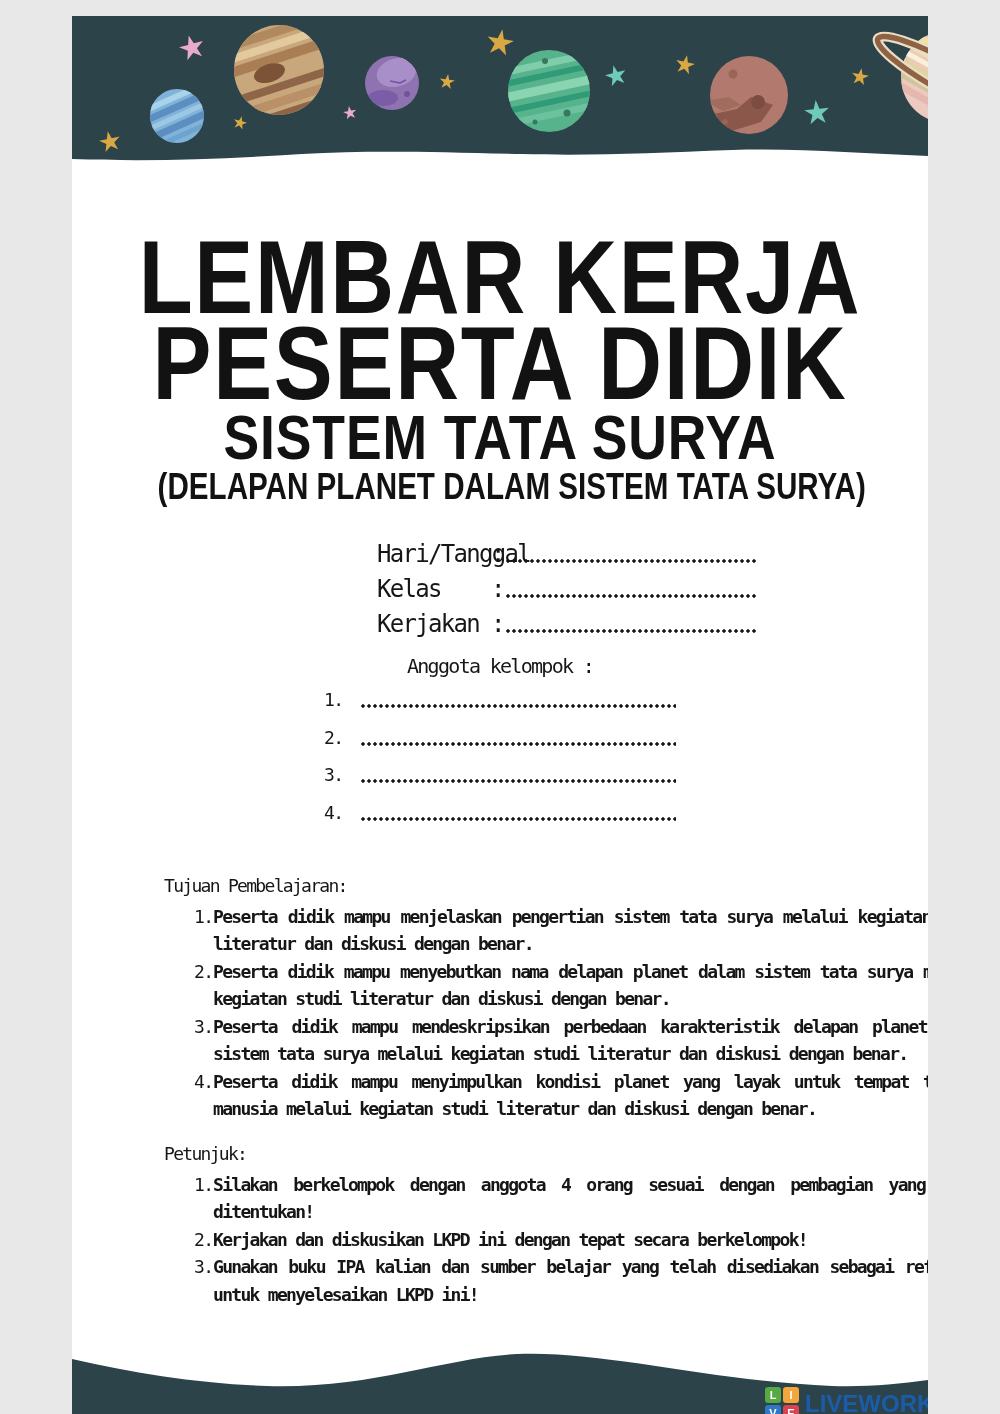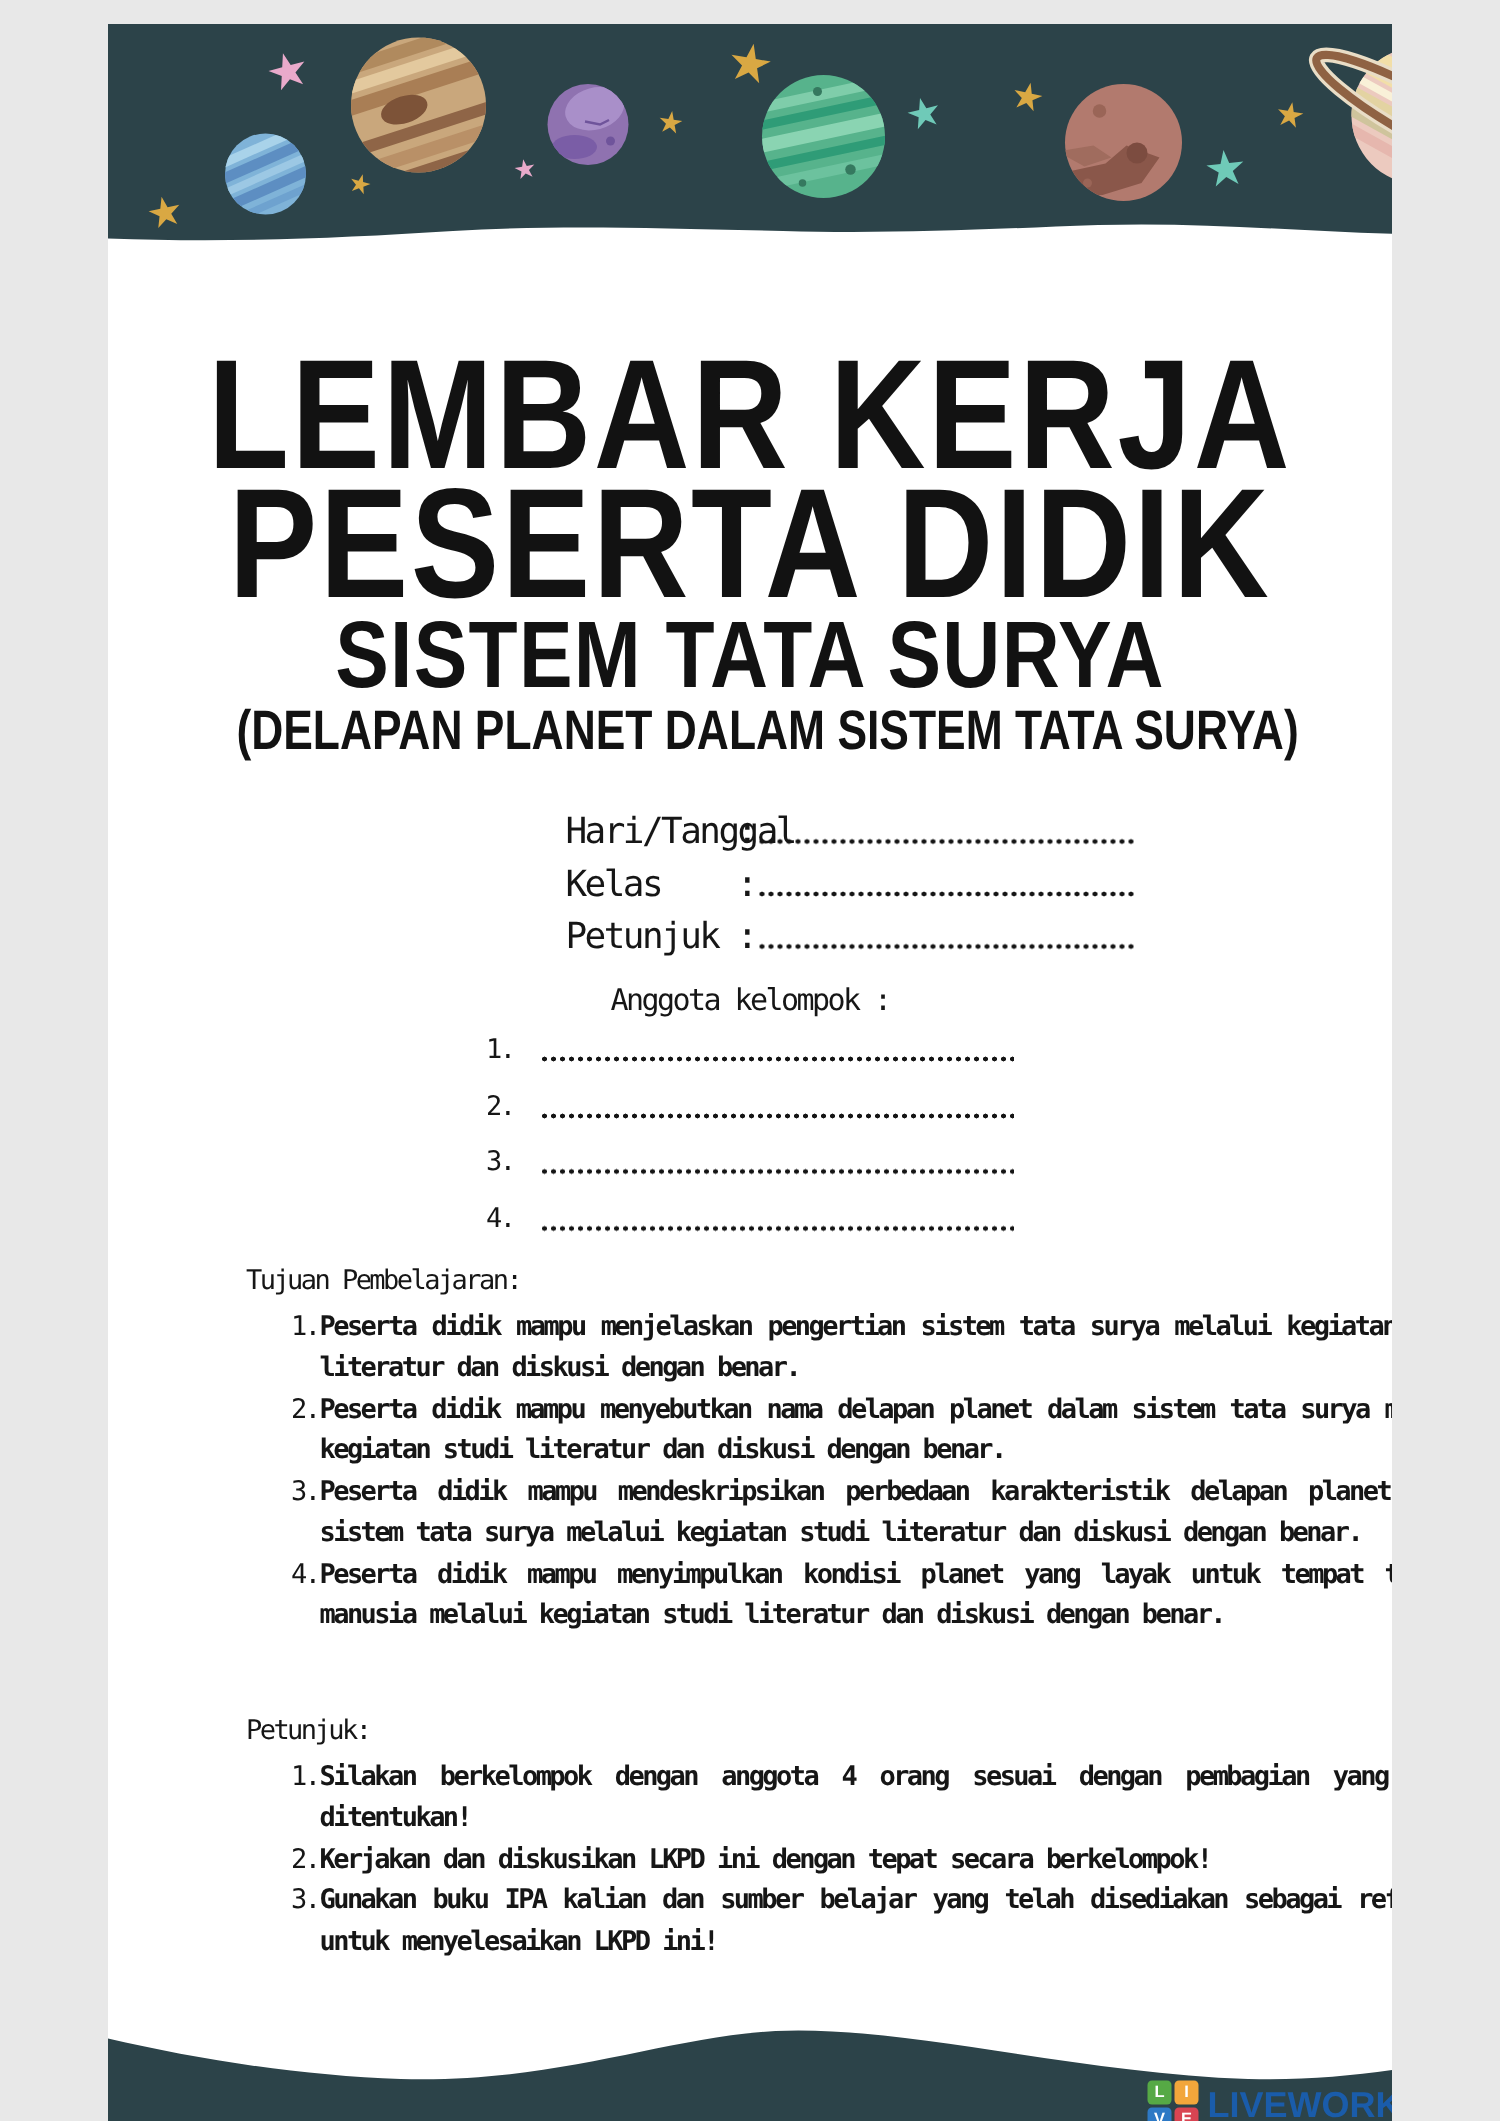"Petunjuk" span.f-label { text: Petunjuk -> Kerjakan }
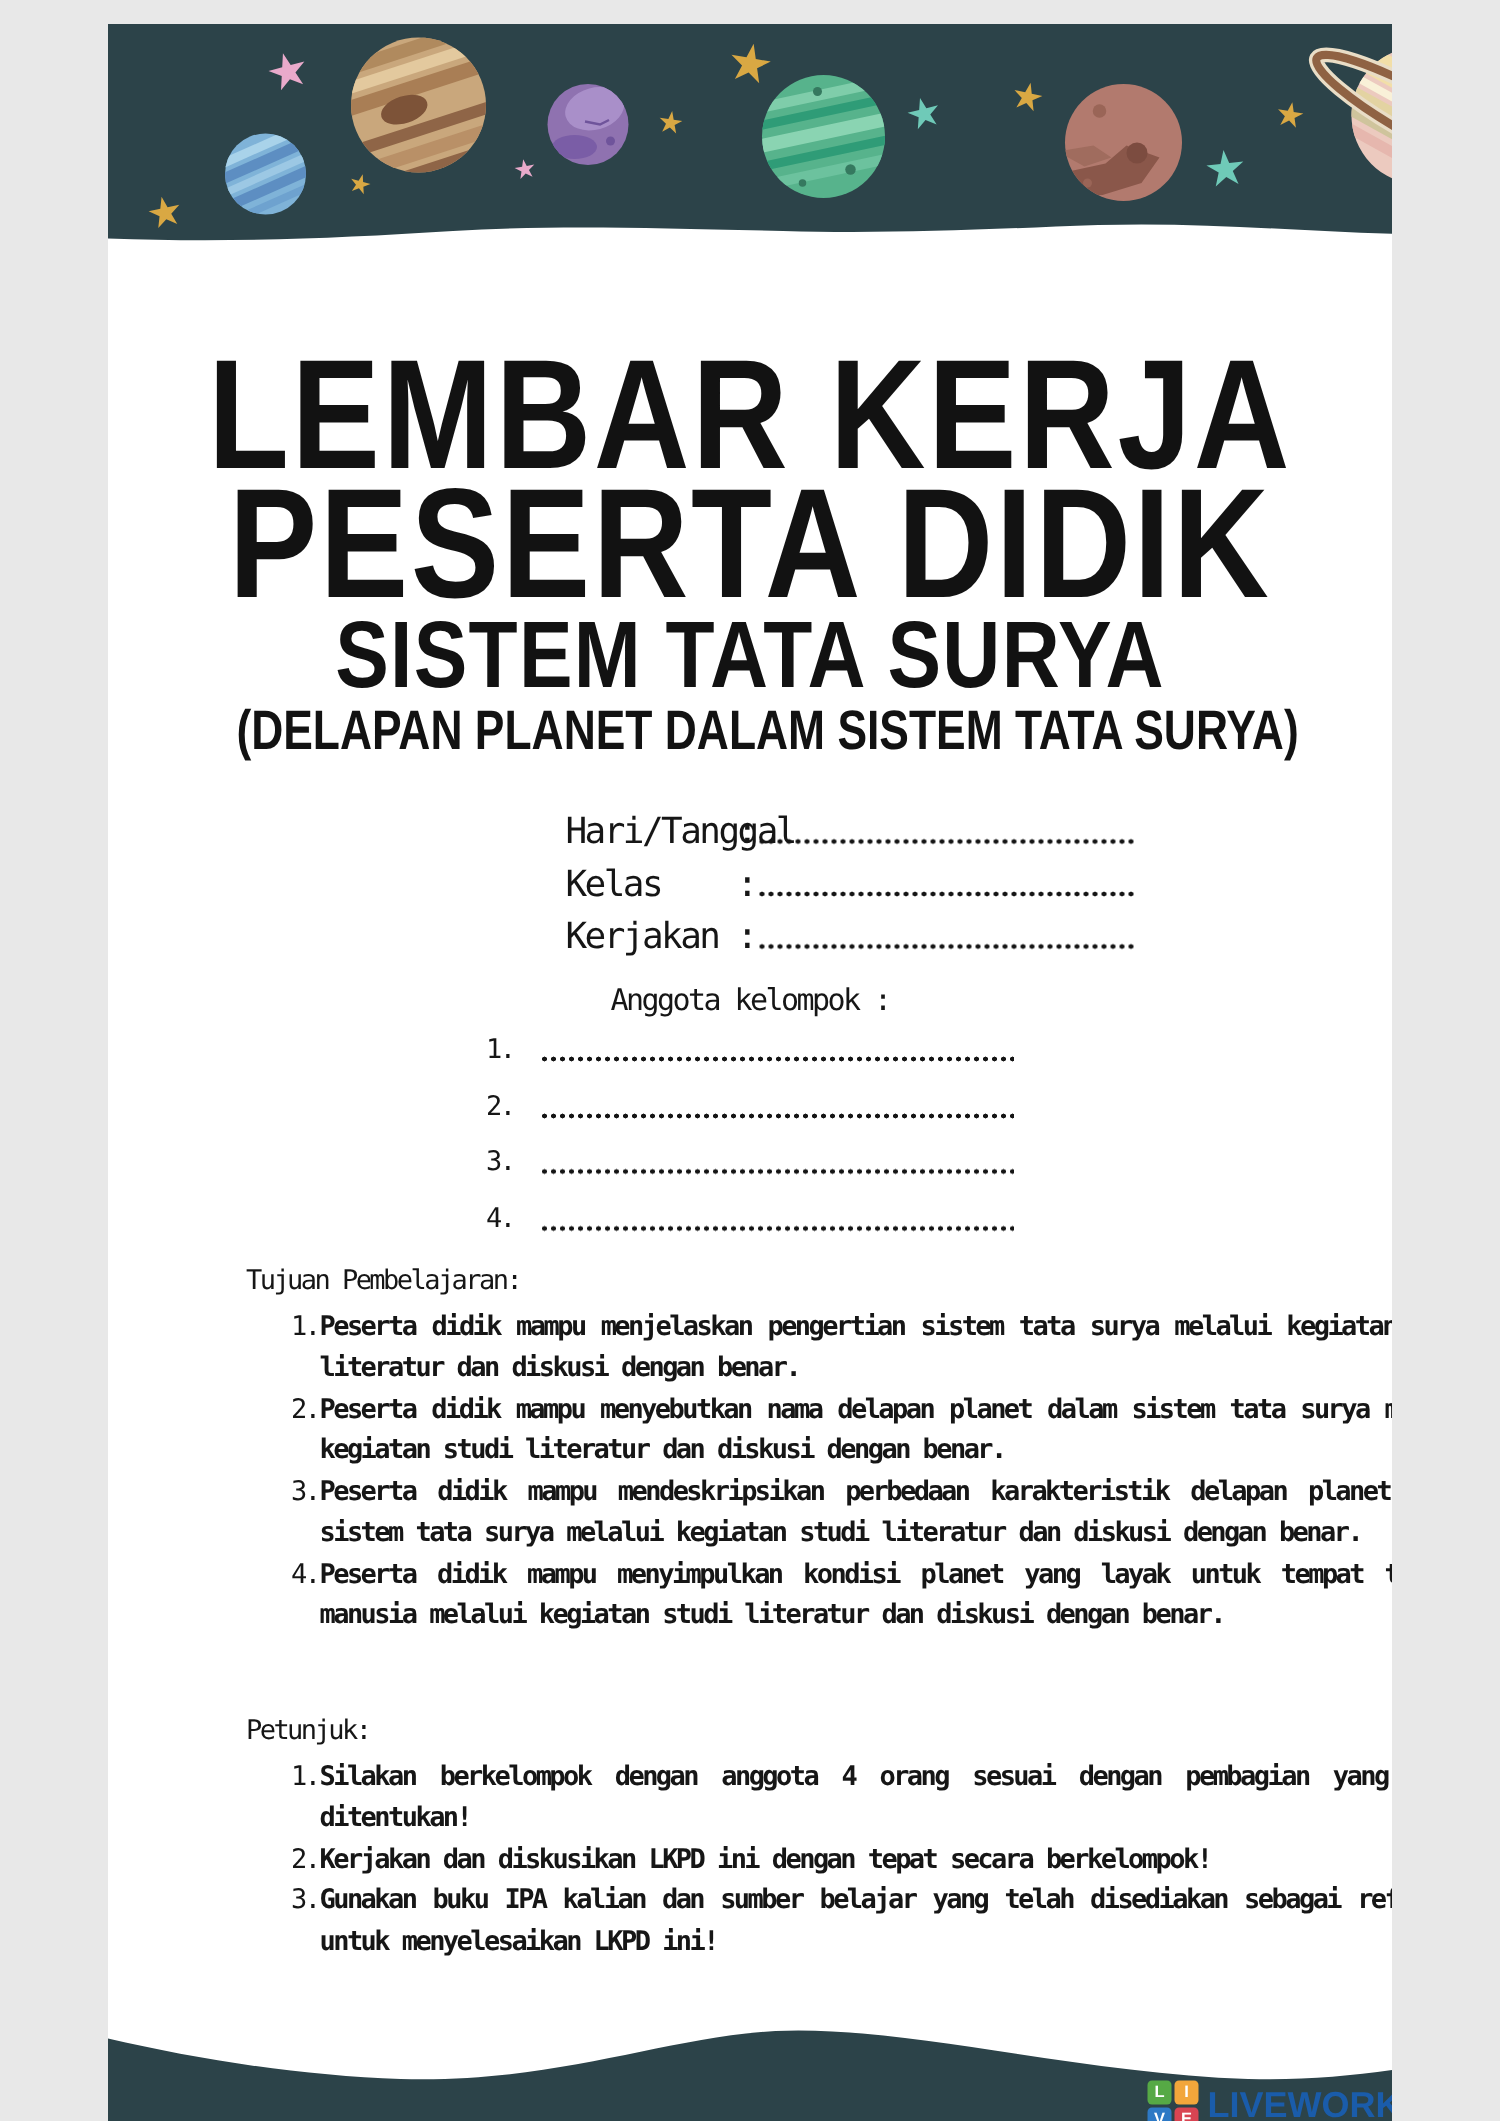"Tujuan Pembelajaran:" #objectives { top: 824px -> 856px }
